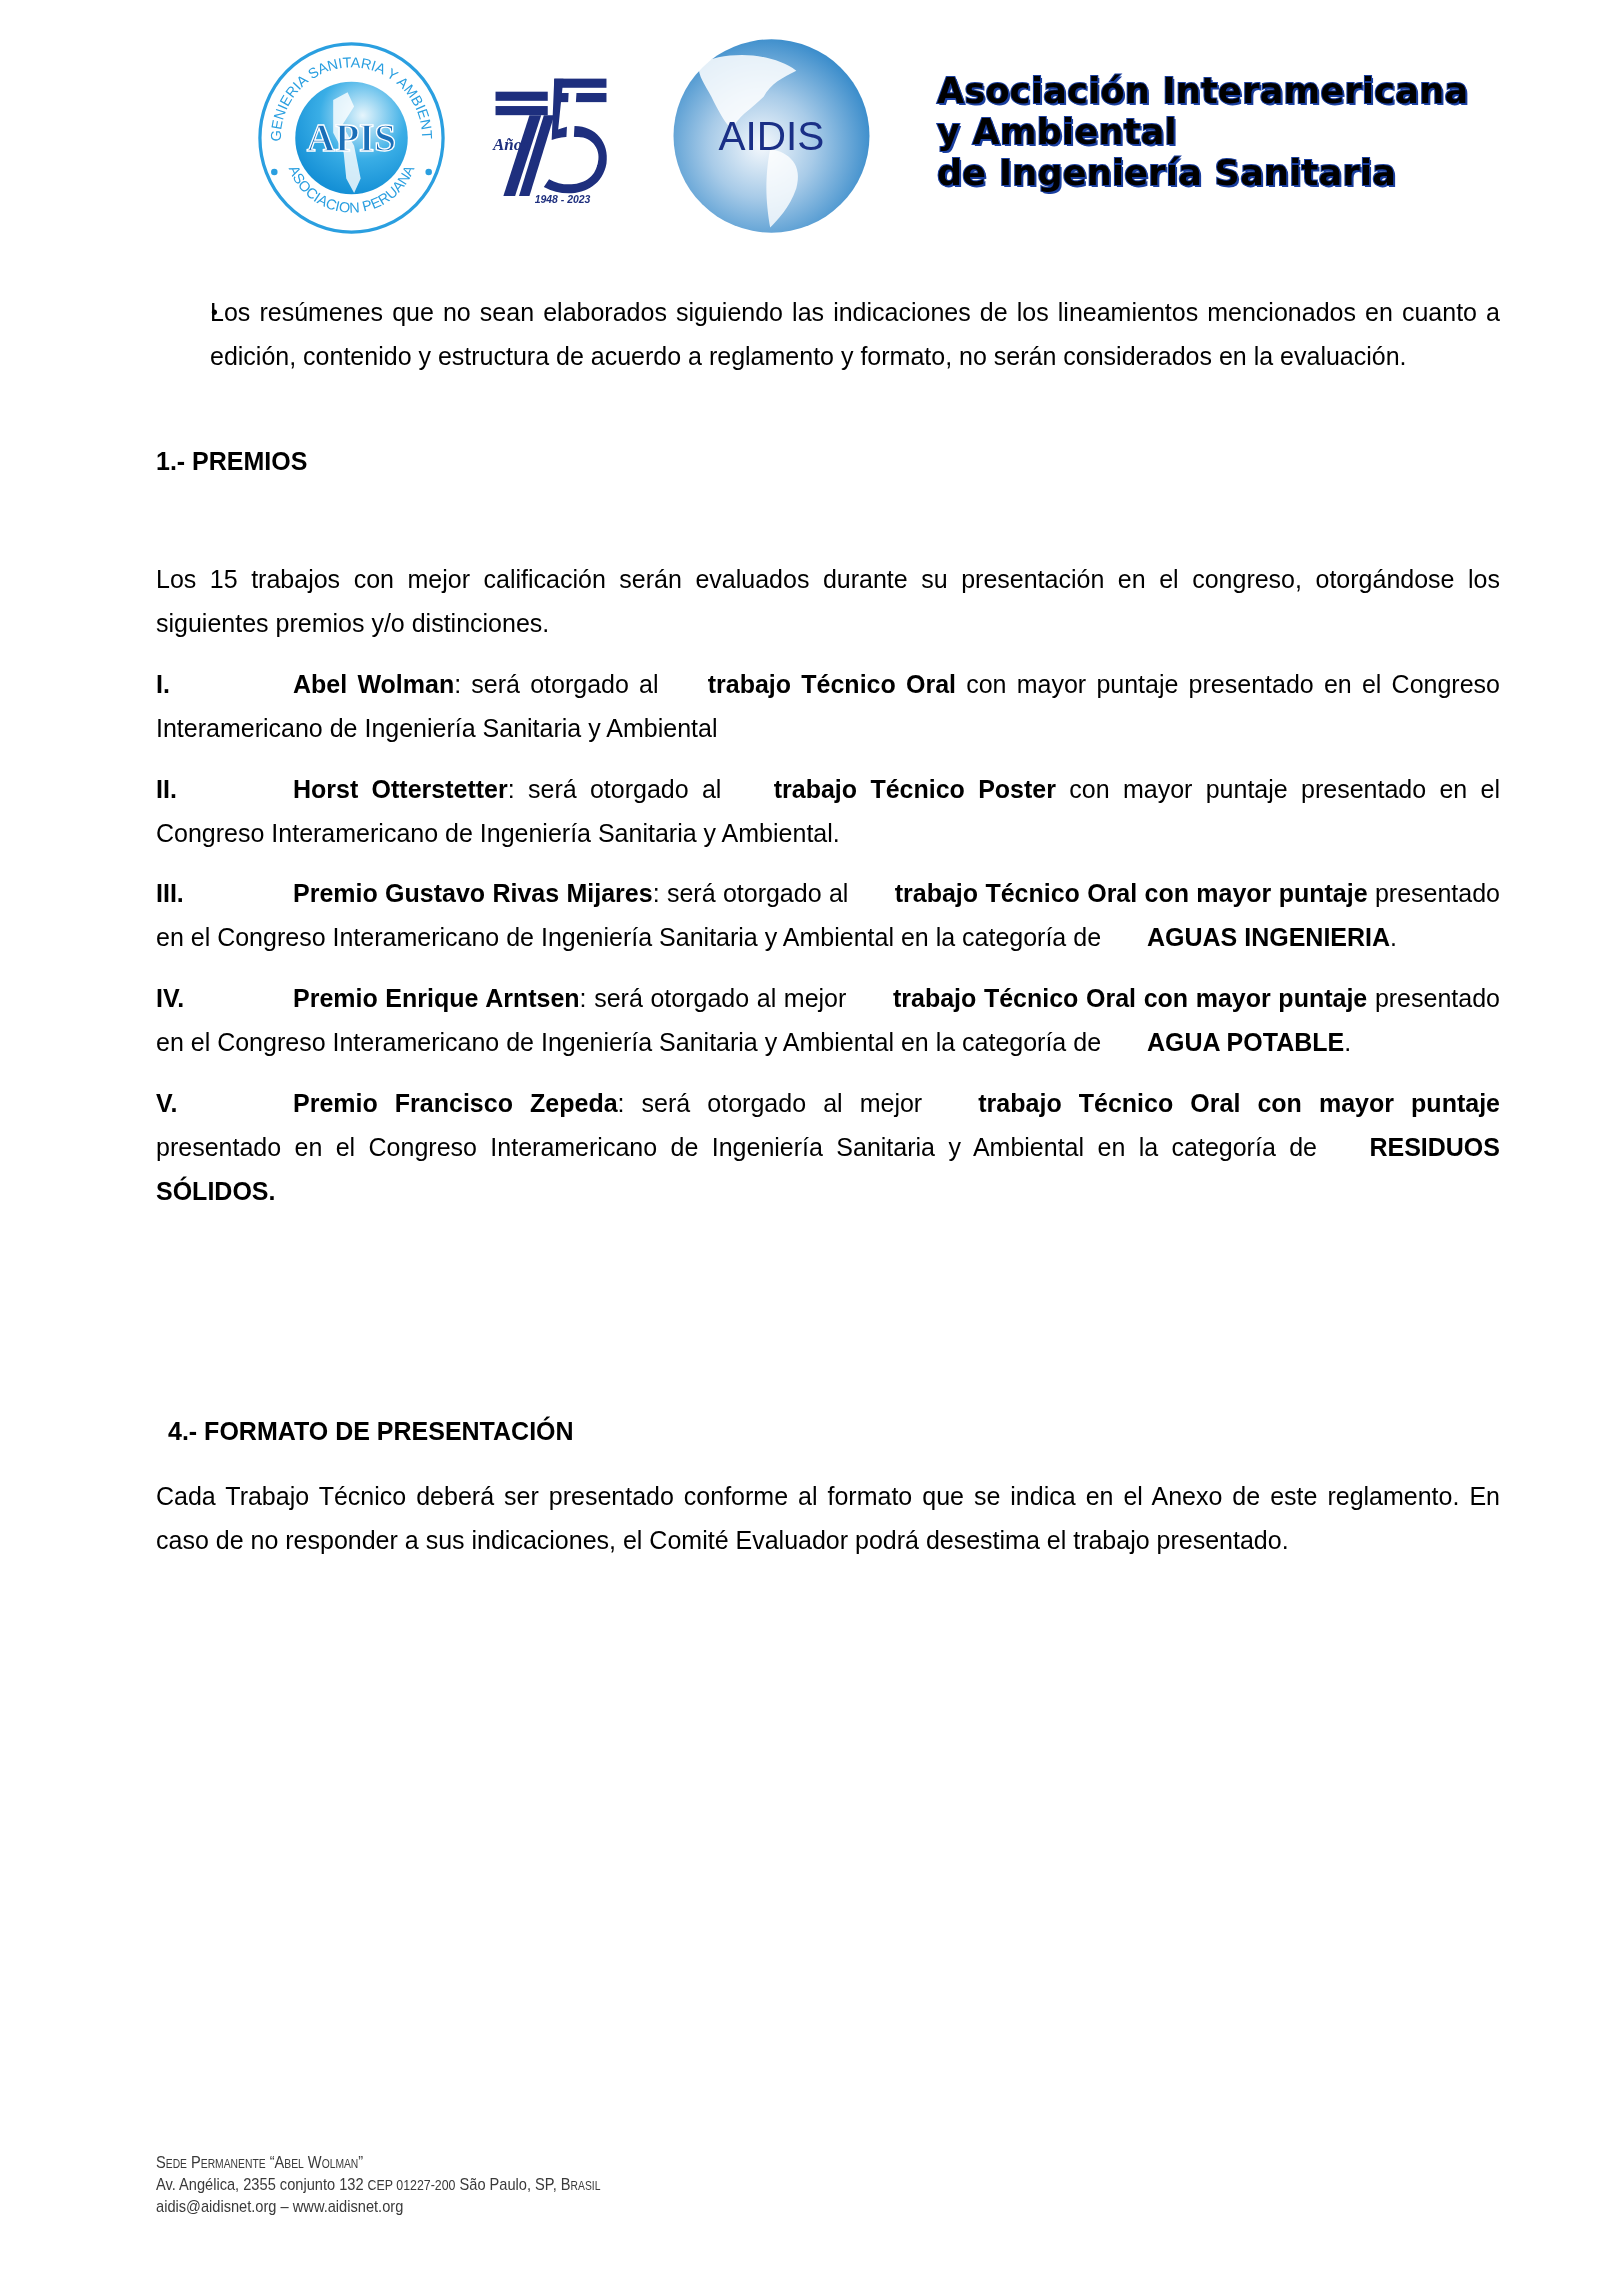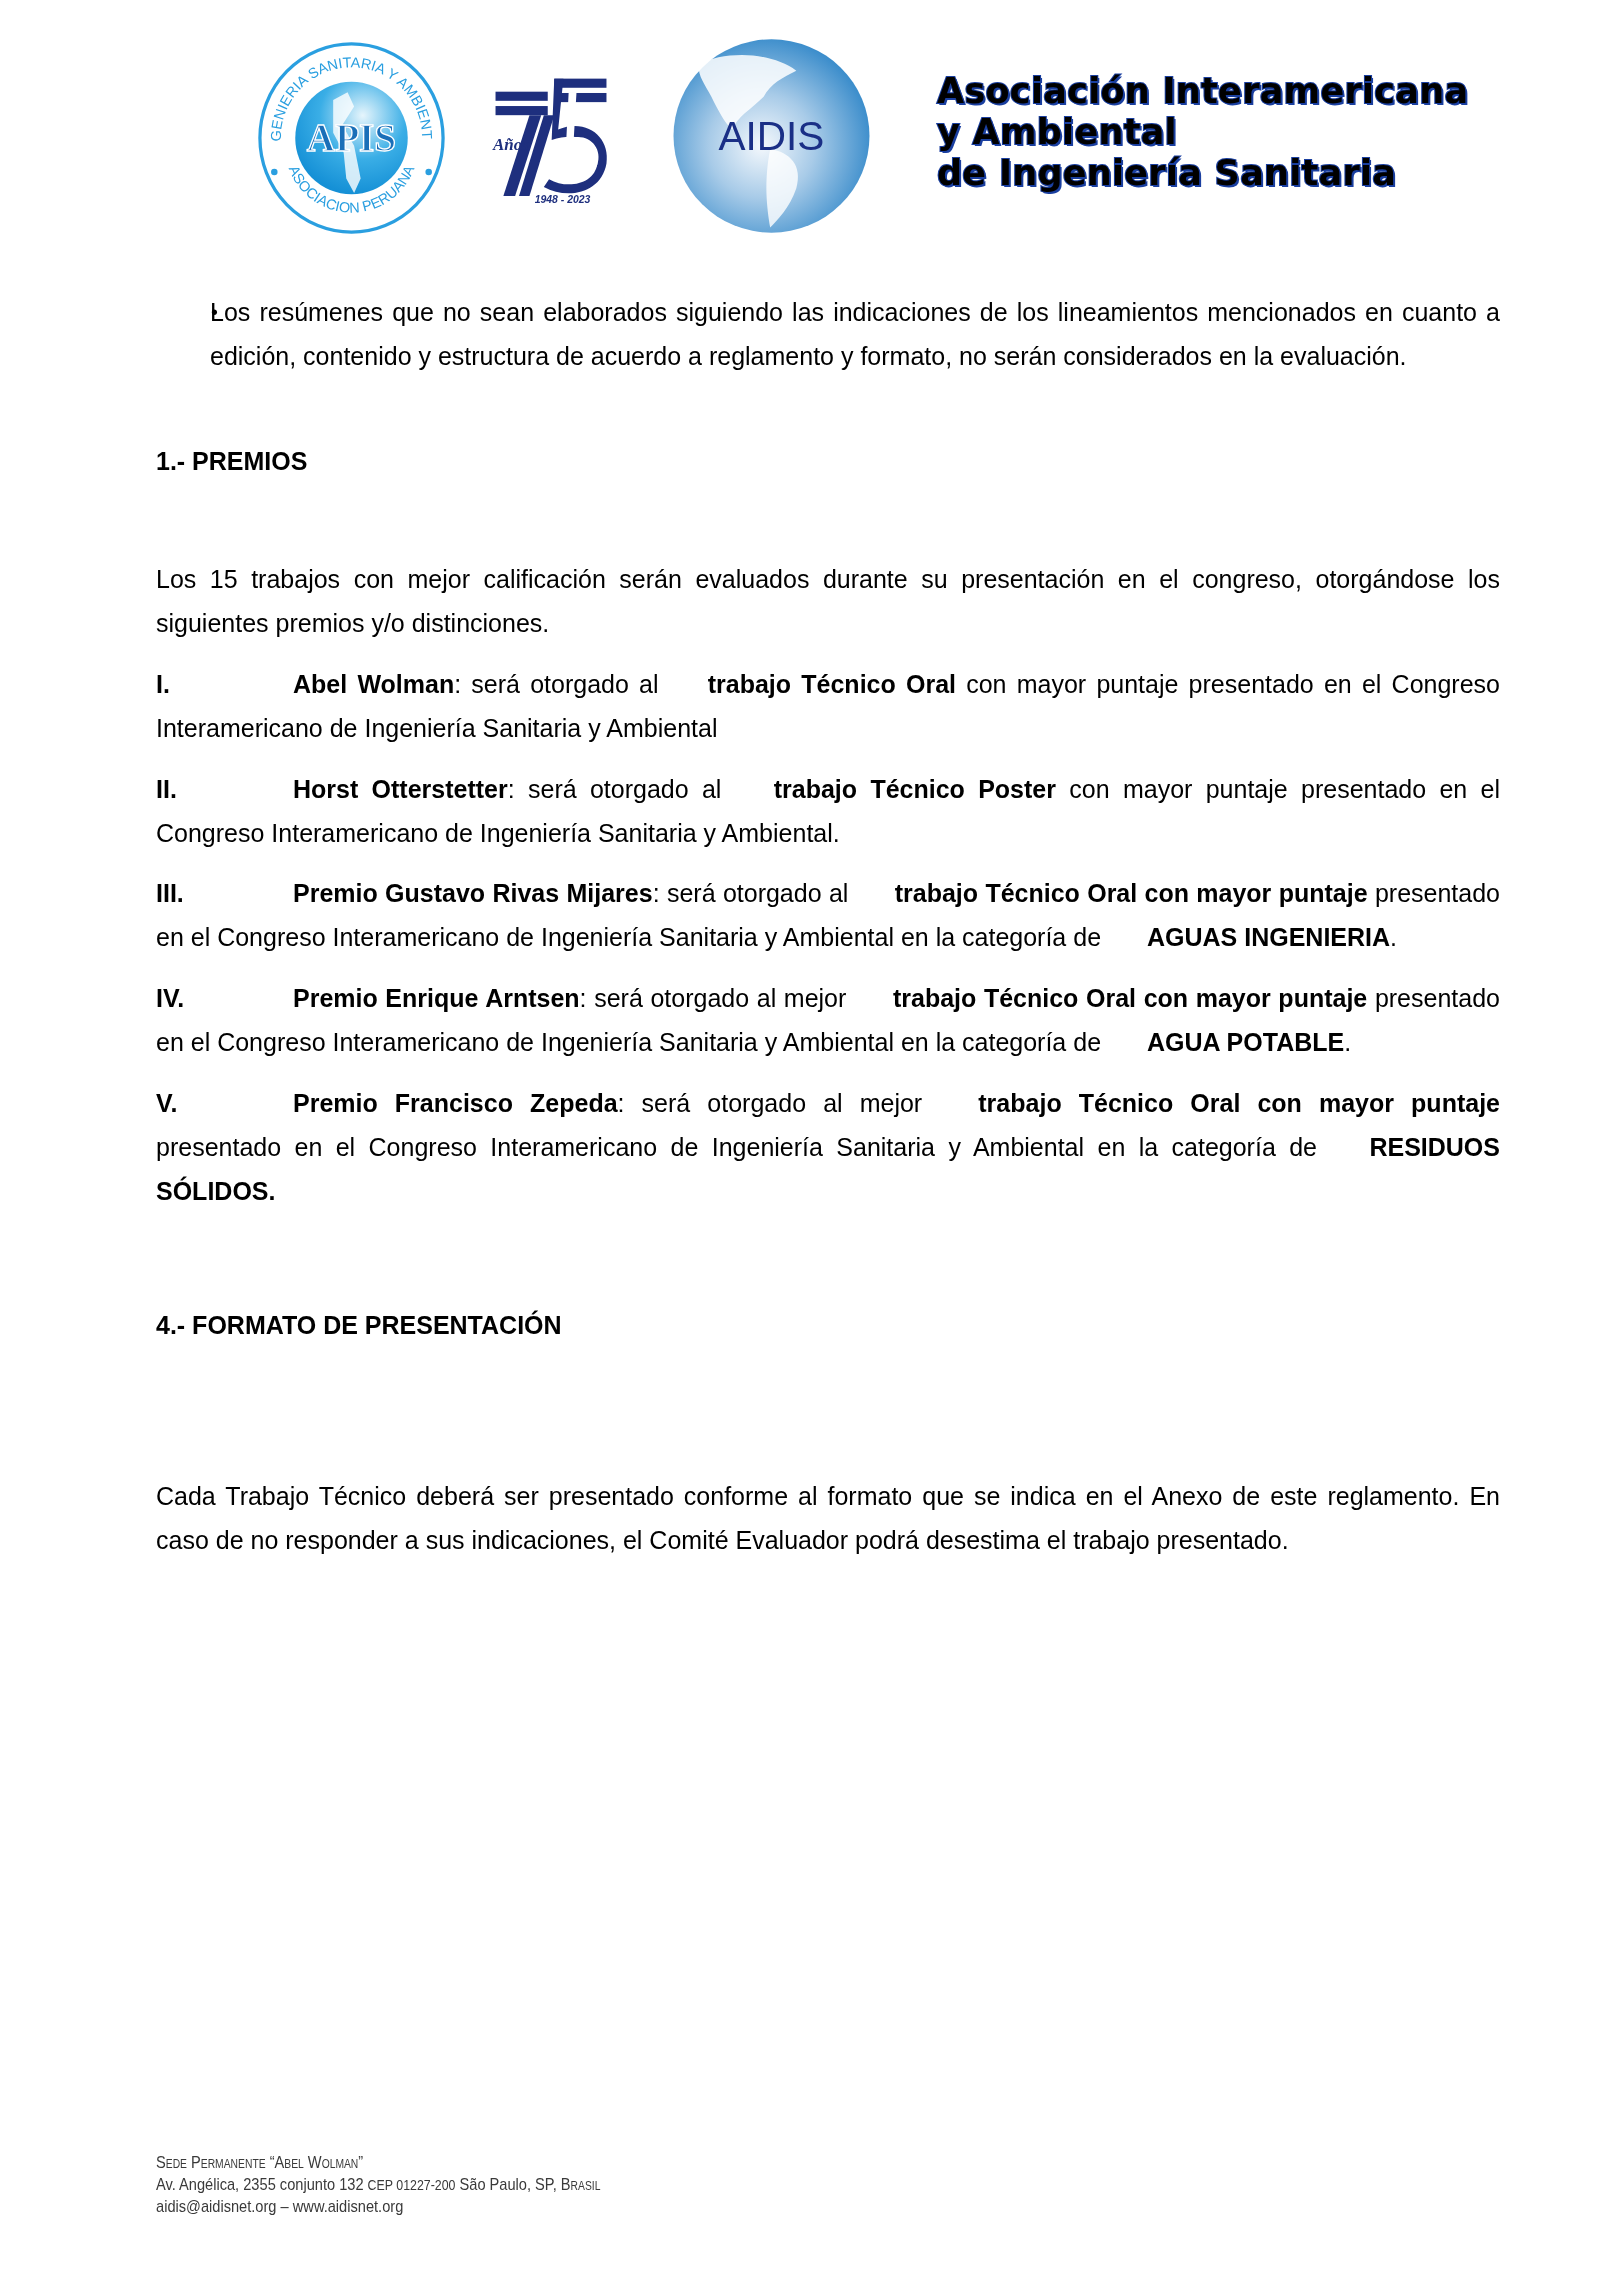"4.- FORMATO DE PRESENTACIÓN" div.heading { margin-left: none -> 12px; top: 1309px -> 1415px }
